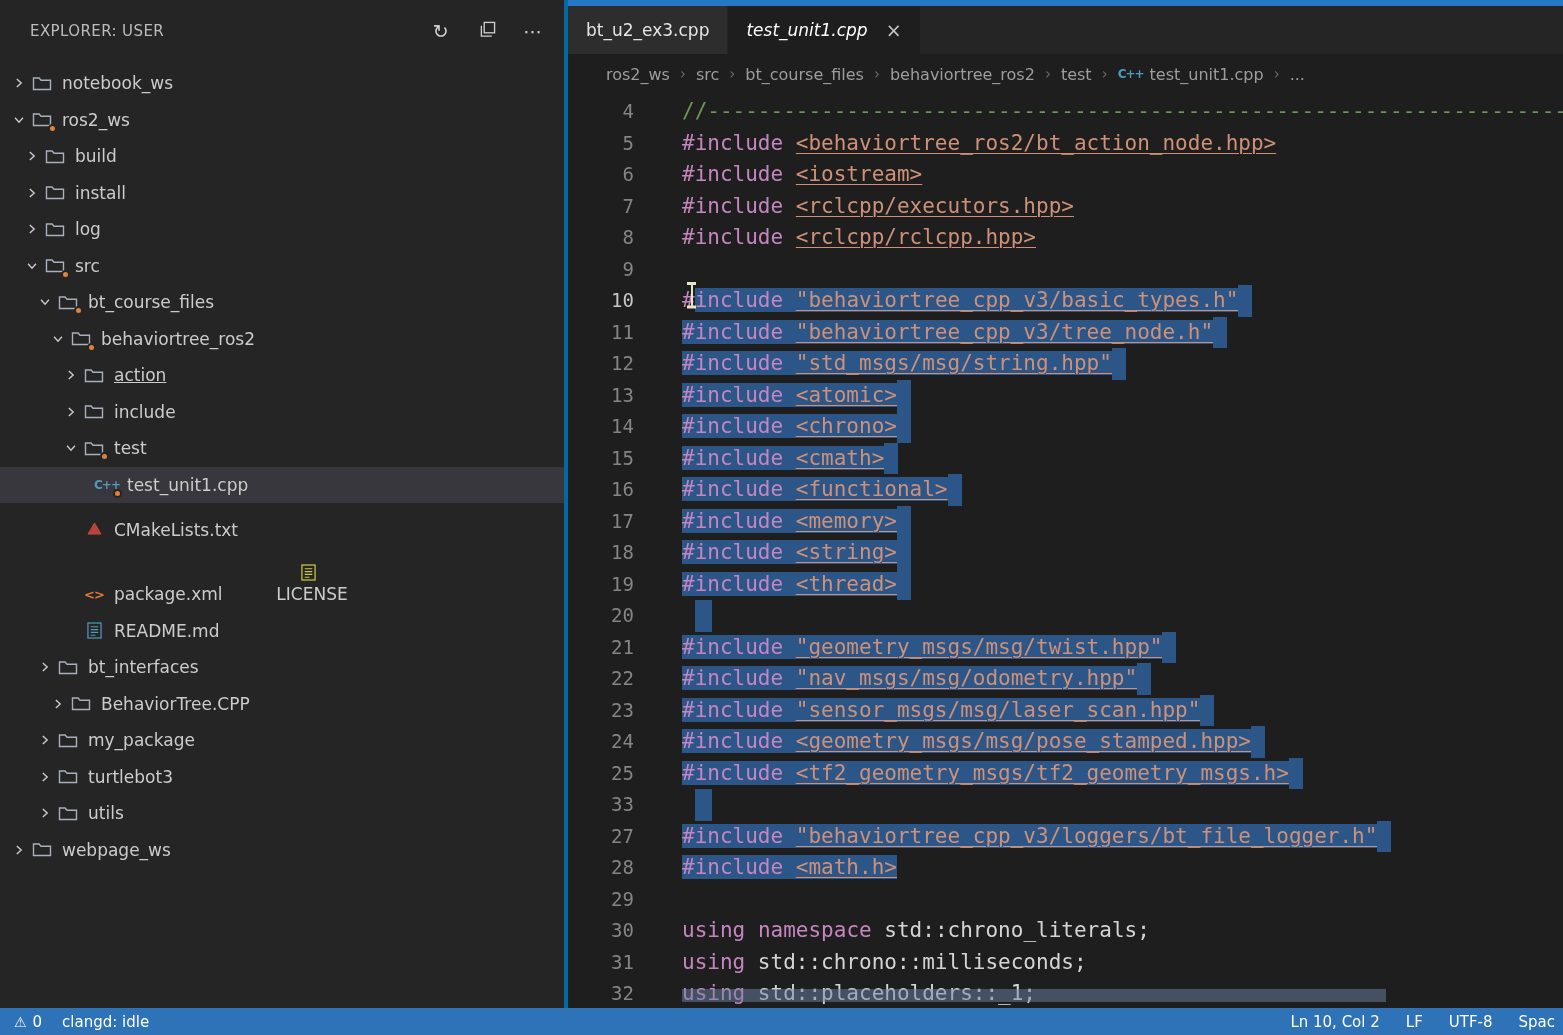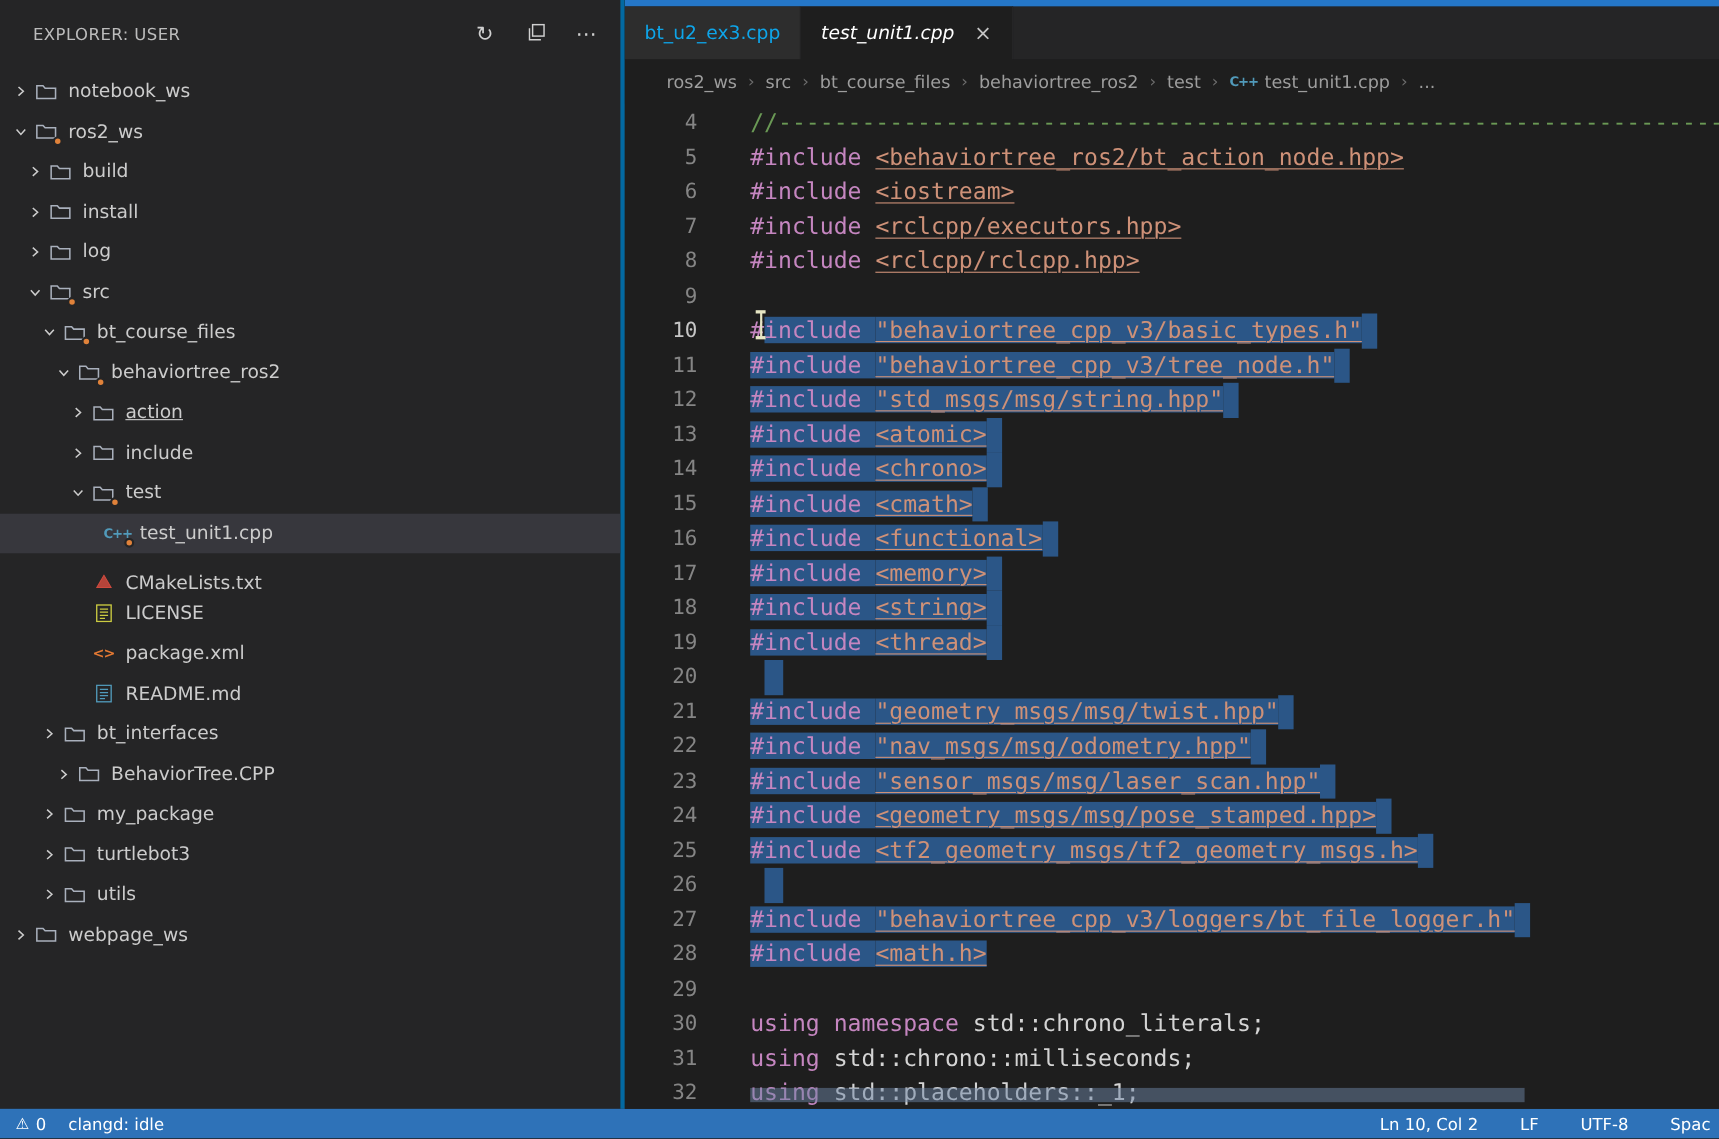"bt_u2_ex3.cpp" .tab { color: #0ea5e9 -> #e5e5e5 }
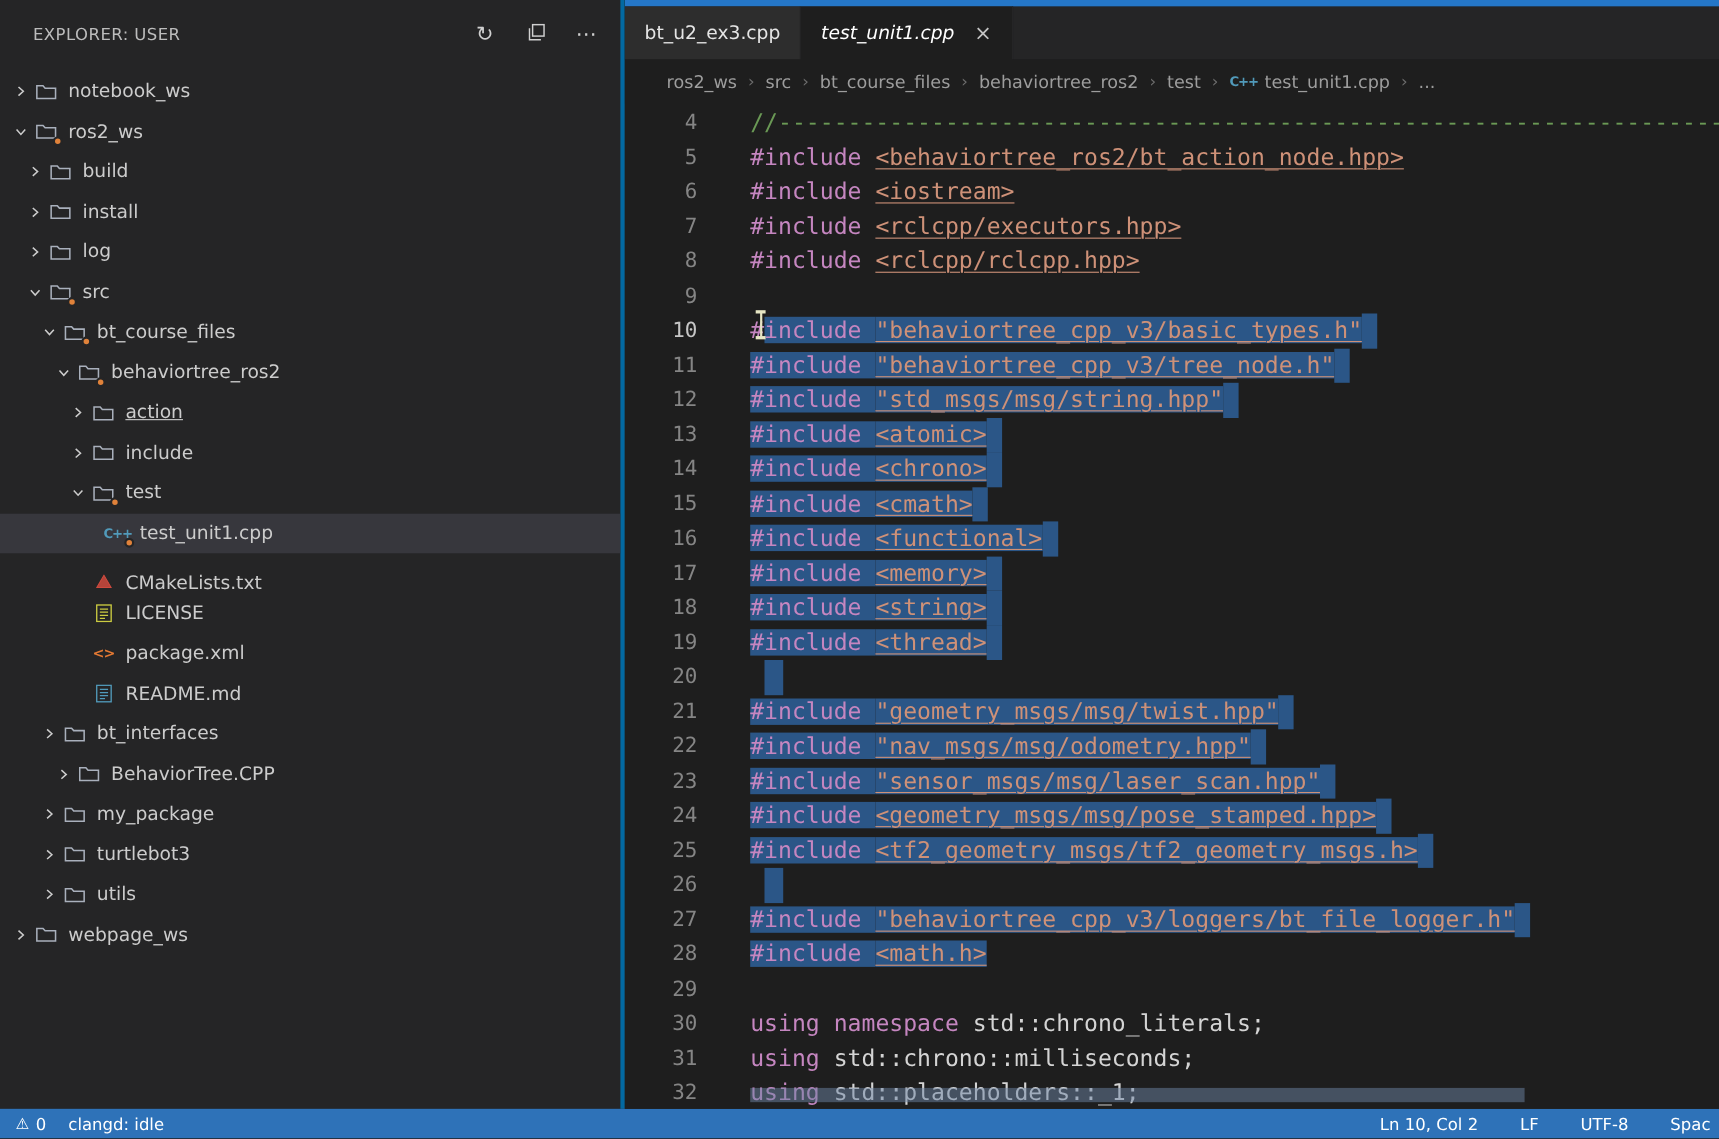"LICENSE" div.tree-row { flex-direction: none -> column }
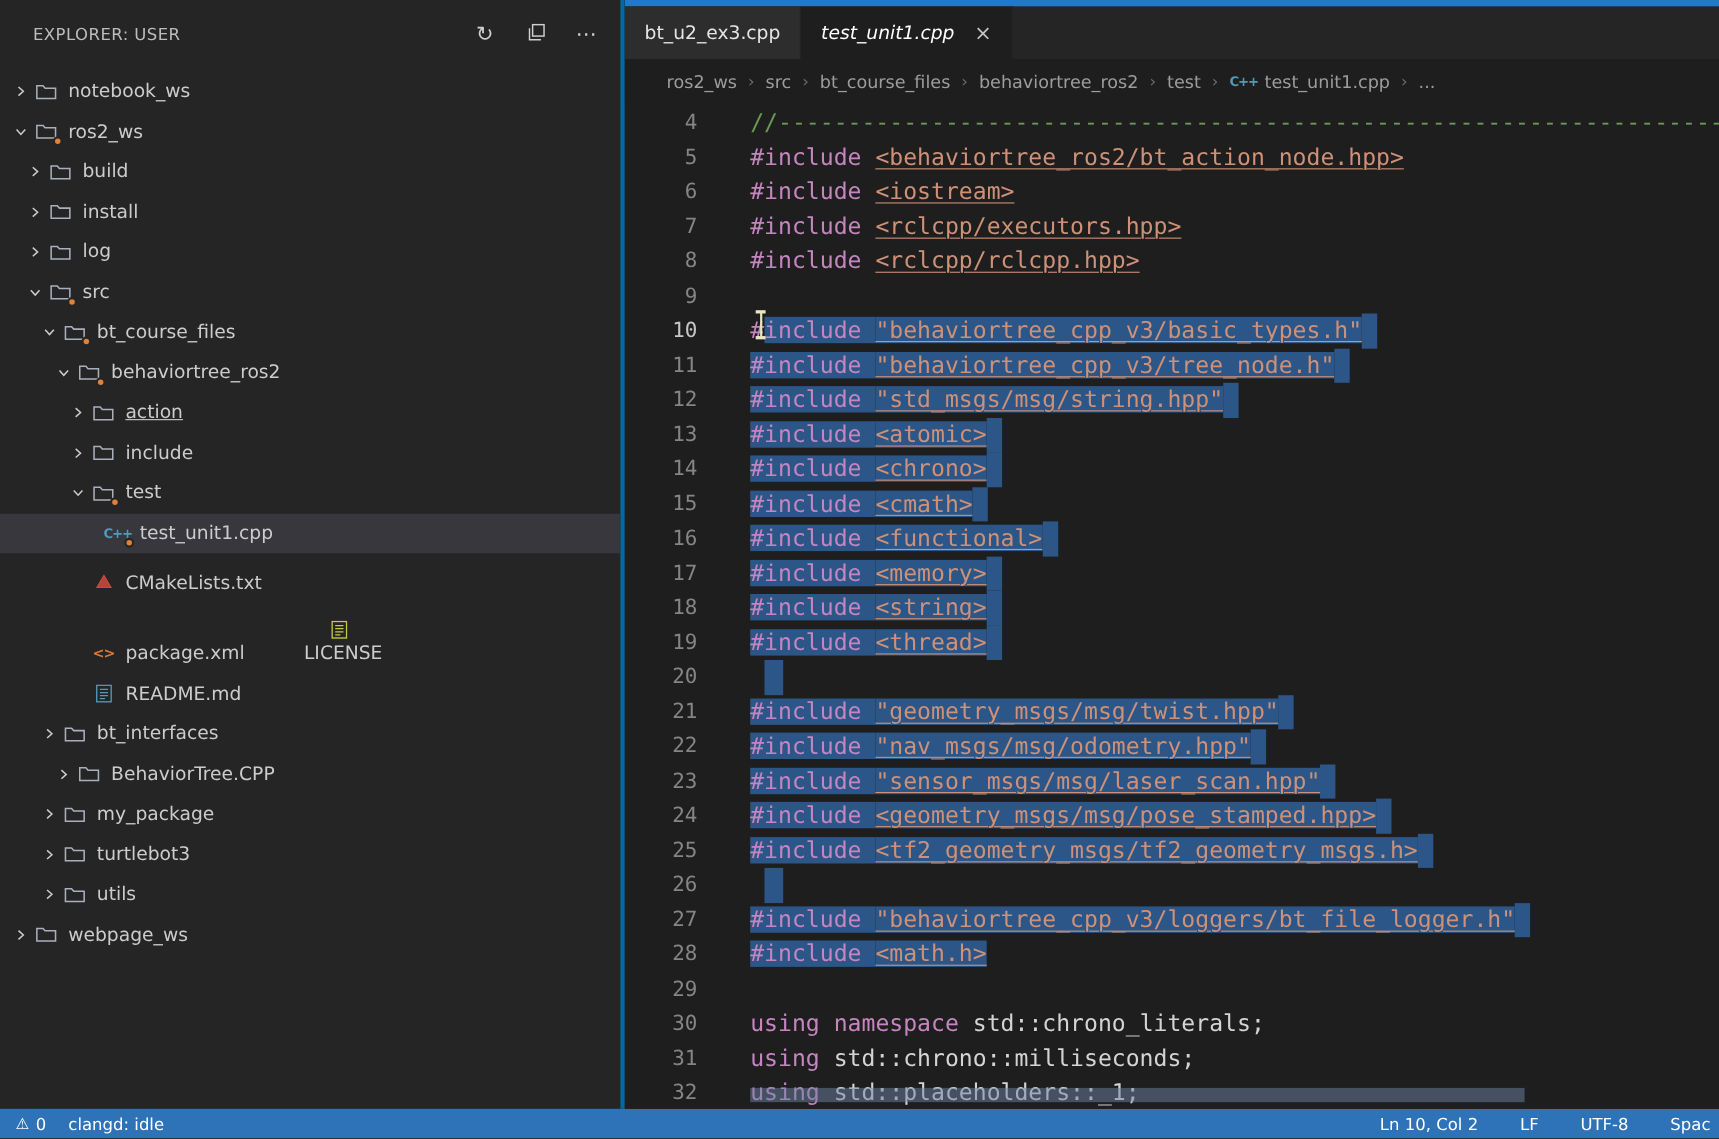"26" span.ln { text: 26 -> 33 }
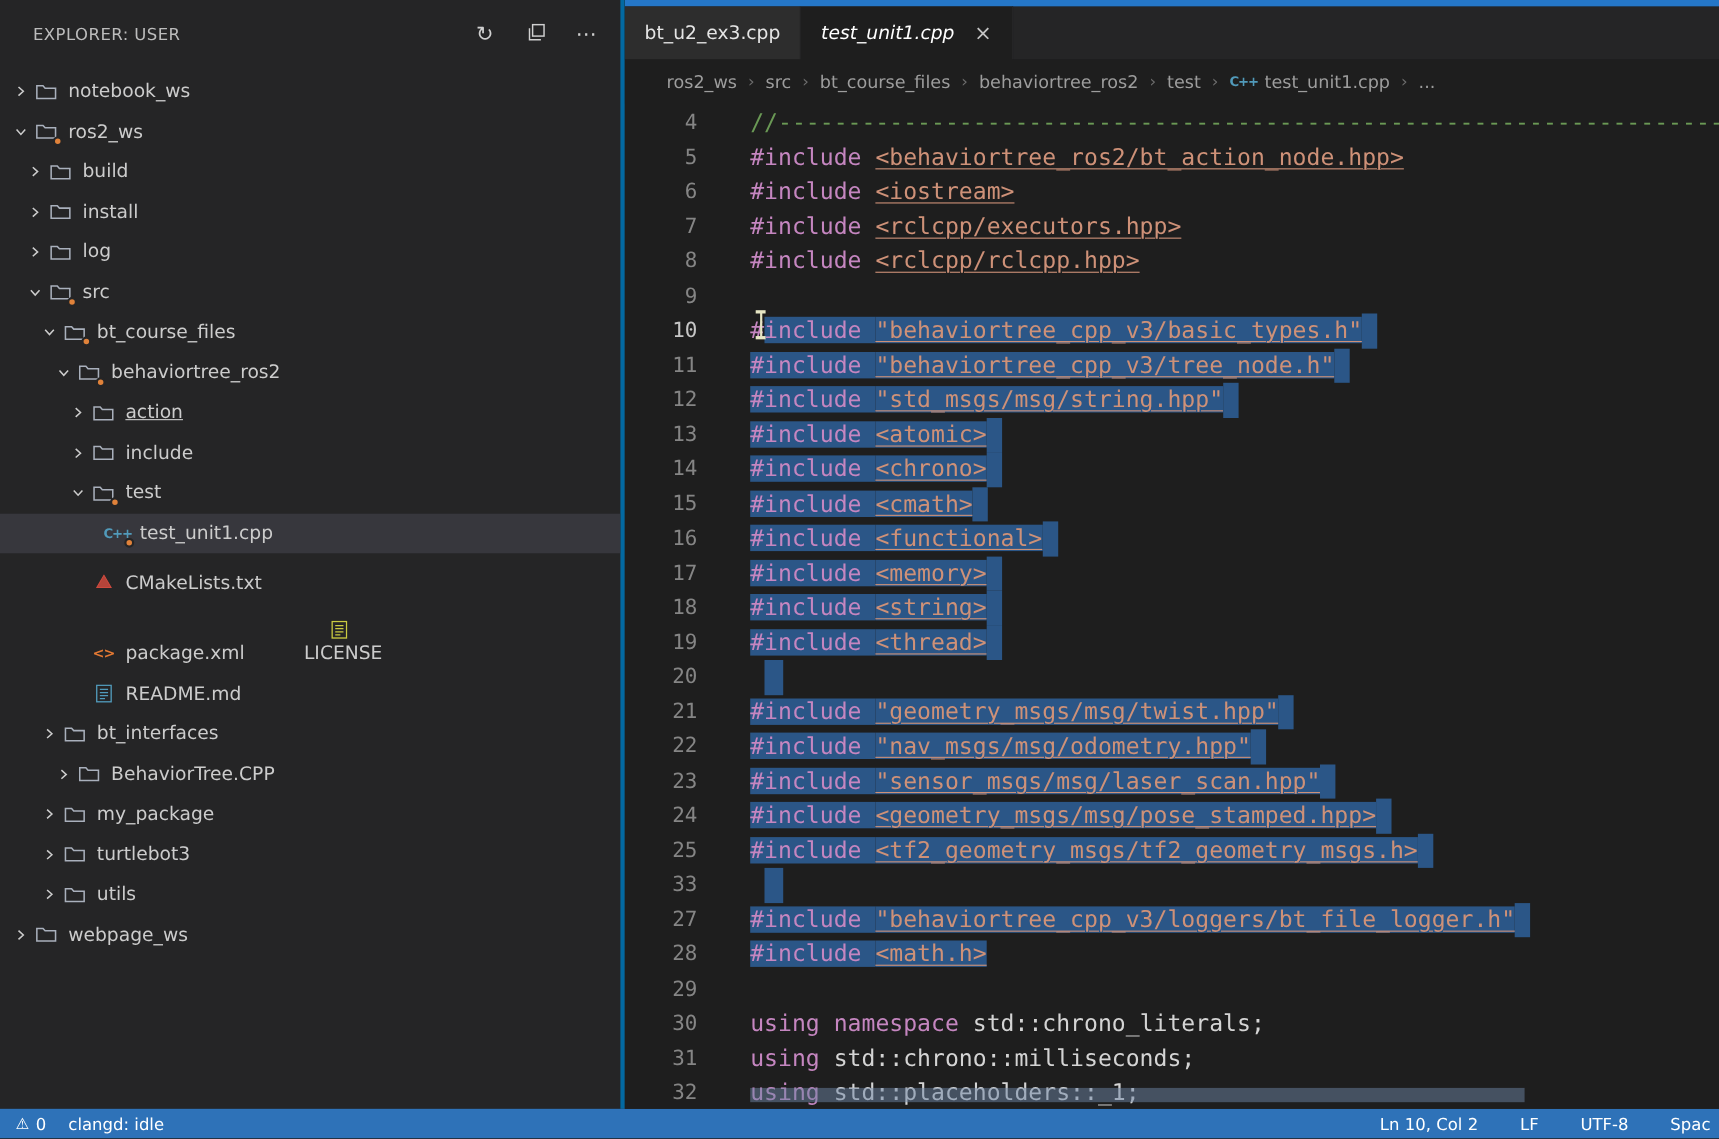"Ln 10, Col 2" .st-right { gap: 38px -> 26px }
